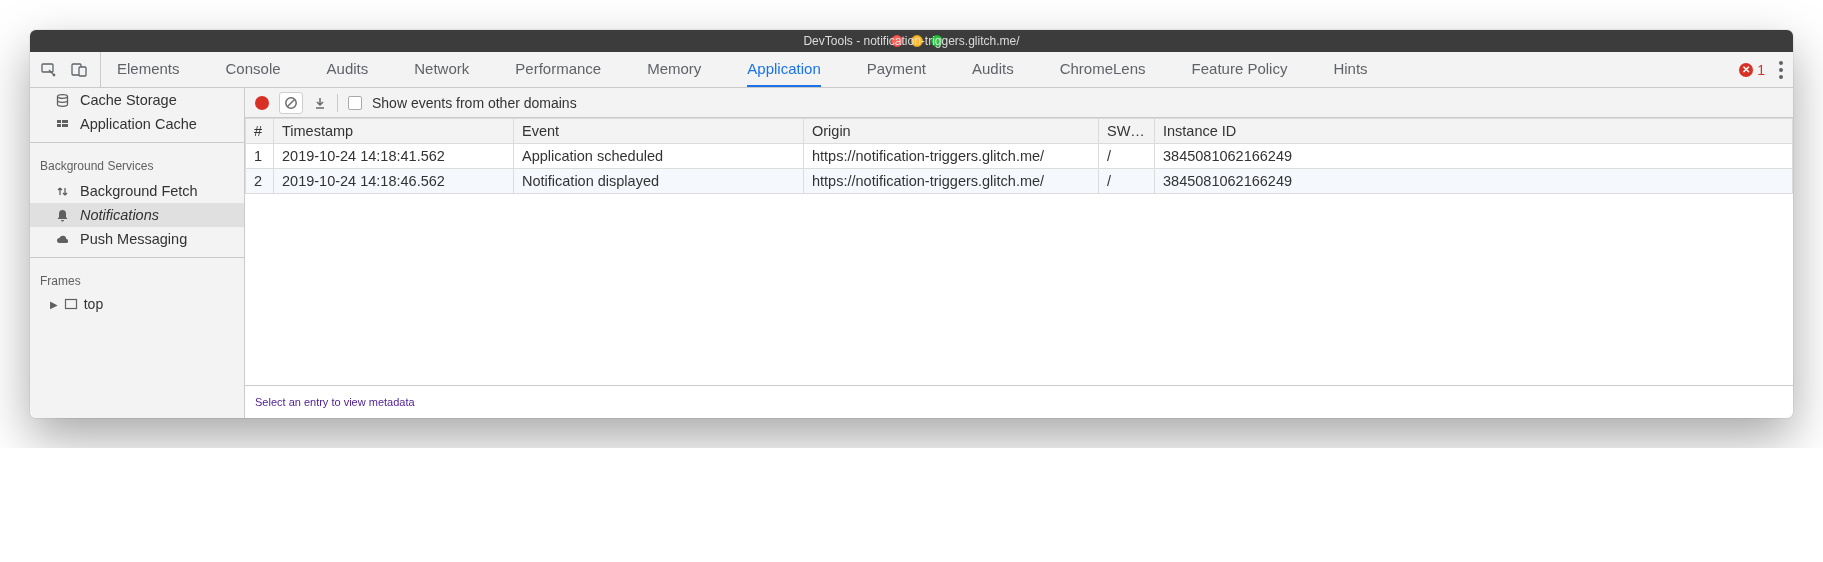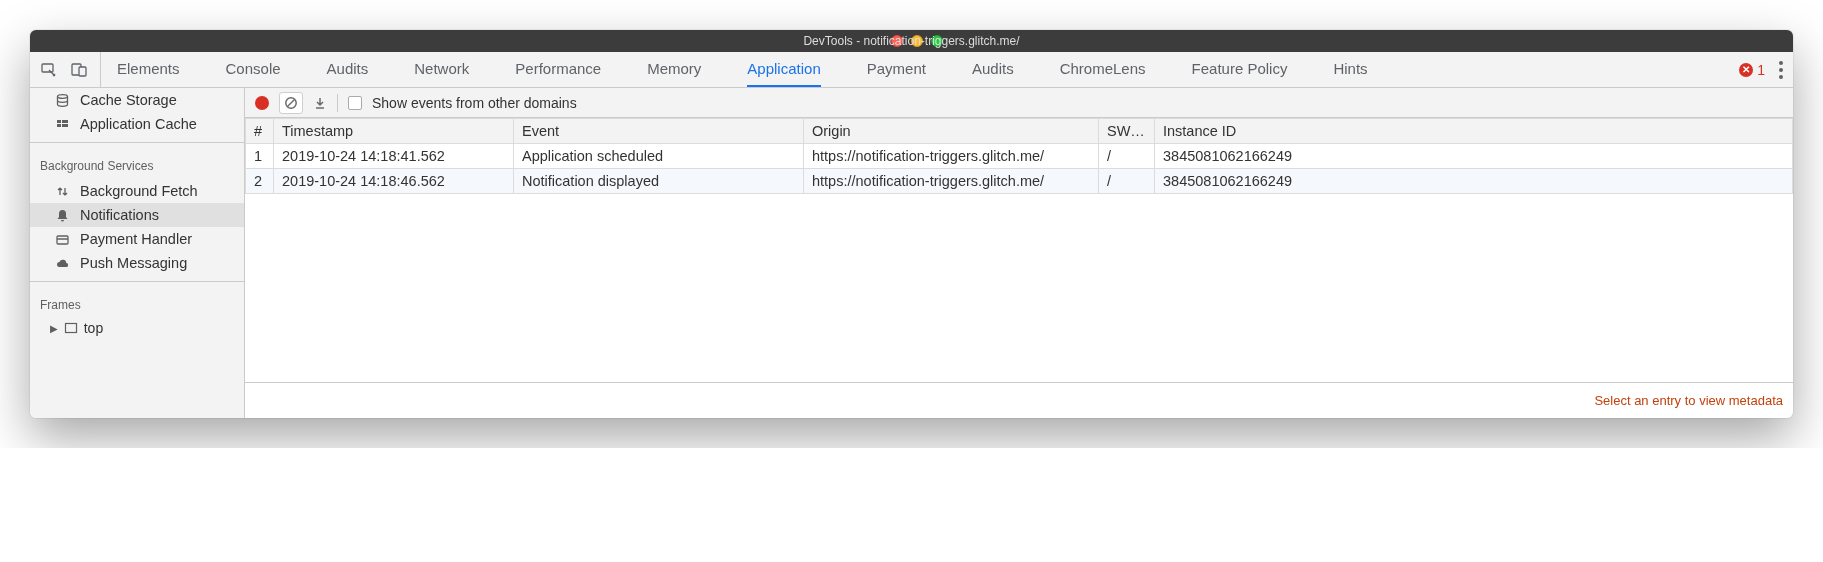"Notifications" .sb-item.selected { font-style: none -> italic }
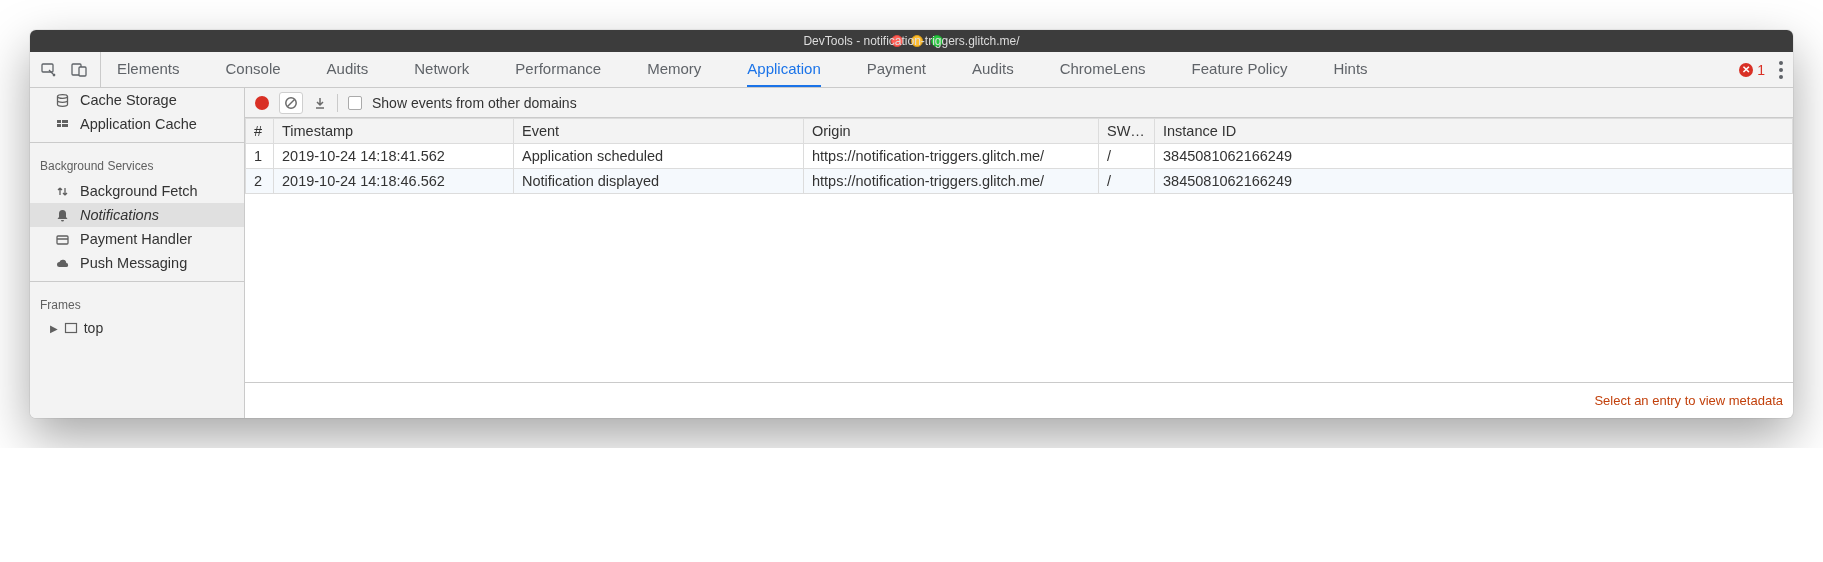"Payment Handler" div.sb-item { html: <div> <span> <svg> <rect></rect> <path></path> </svg> </span> <span>Payment Handler</span> </div> -> none }
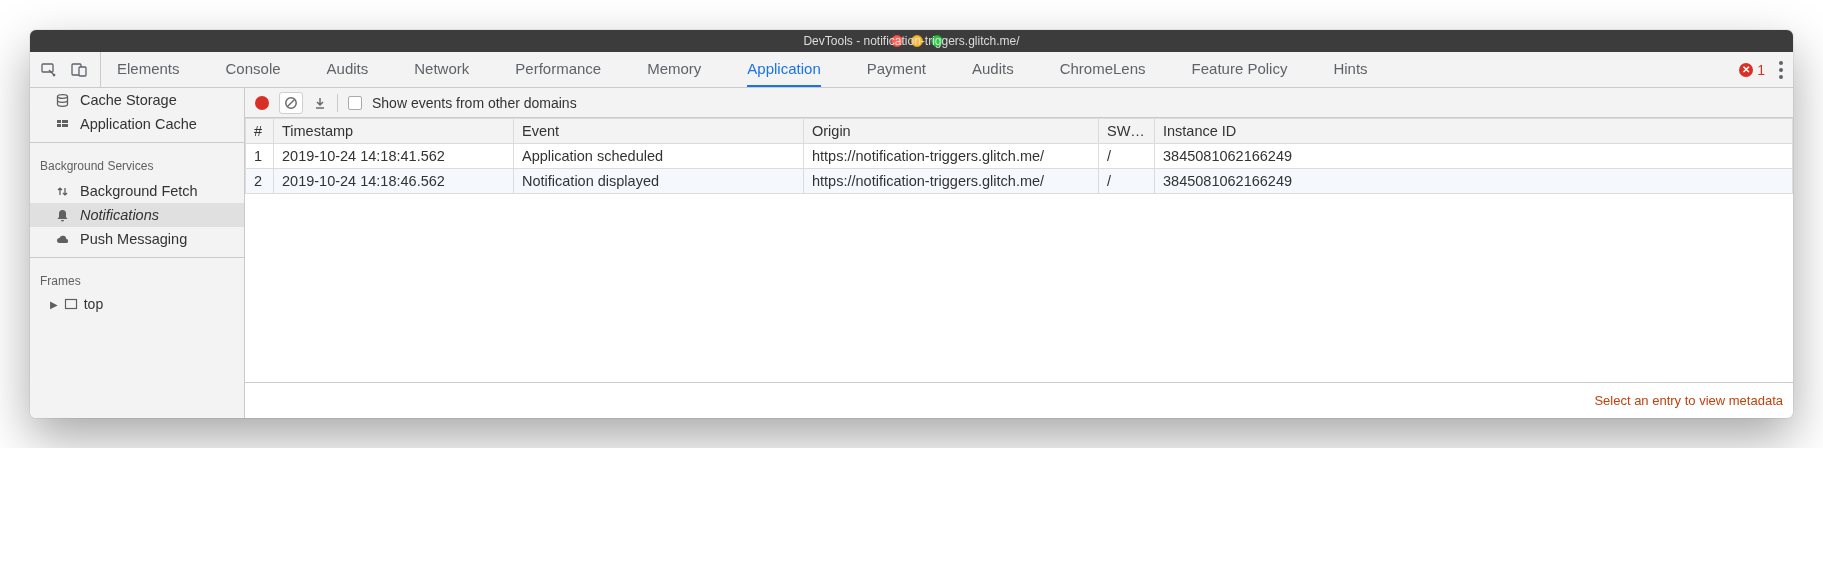"Select an entry to view" .footer-hint { color: #c2410c -> #4c1d95; font-size: 13px -> 11px; text-align: right -> left }
